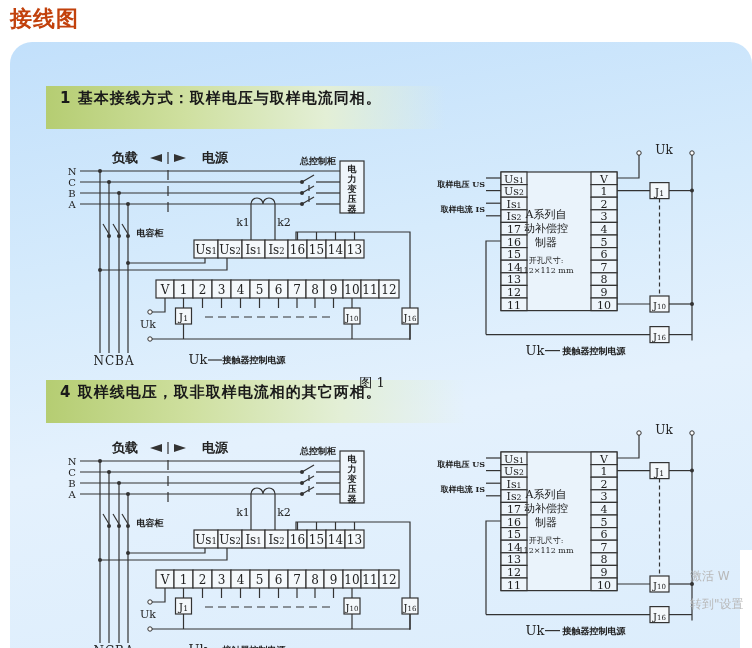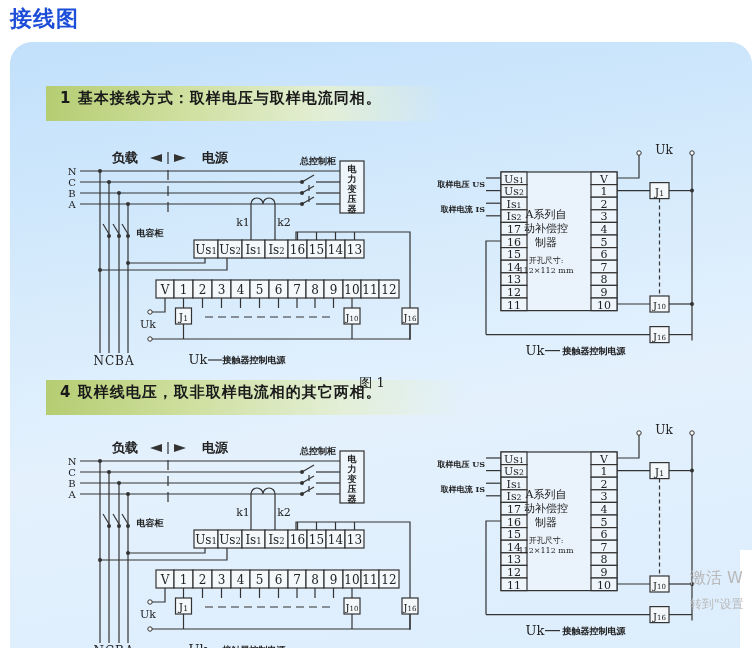"接线图" .page-title { color: #1d4ed8 -> #c2410c }
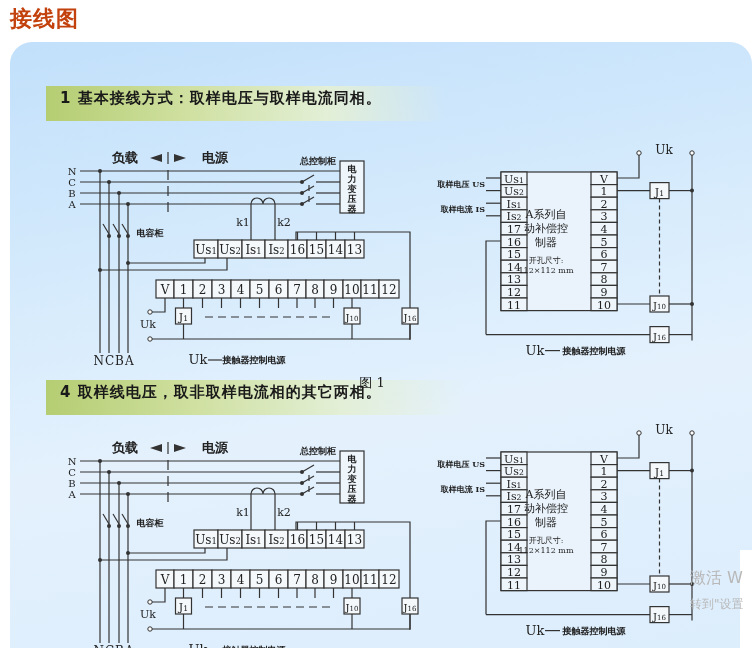"1 基本接线方式：取样电压与取样电流同相。" .section-bar { height: 35px -> 43px }
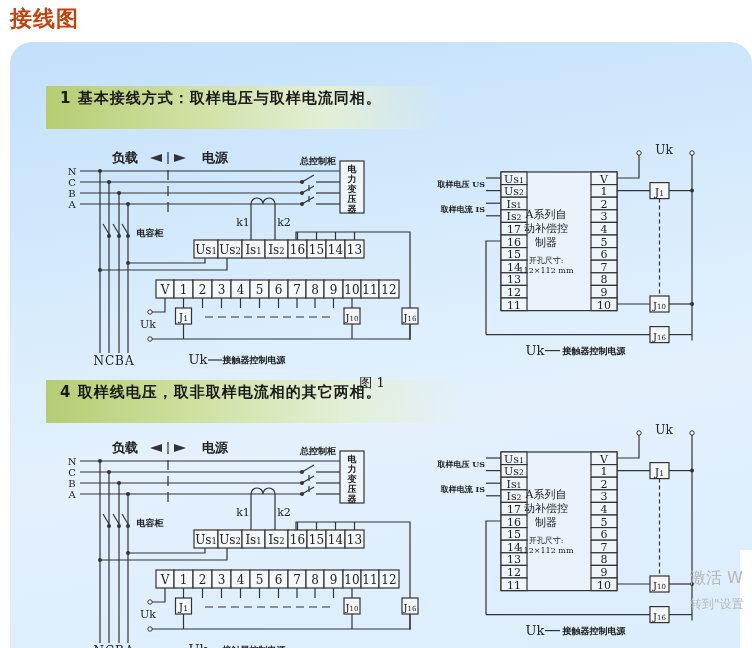"激活 W" .wm1 { font-size: 16px -> 12px }
